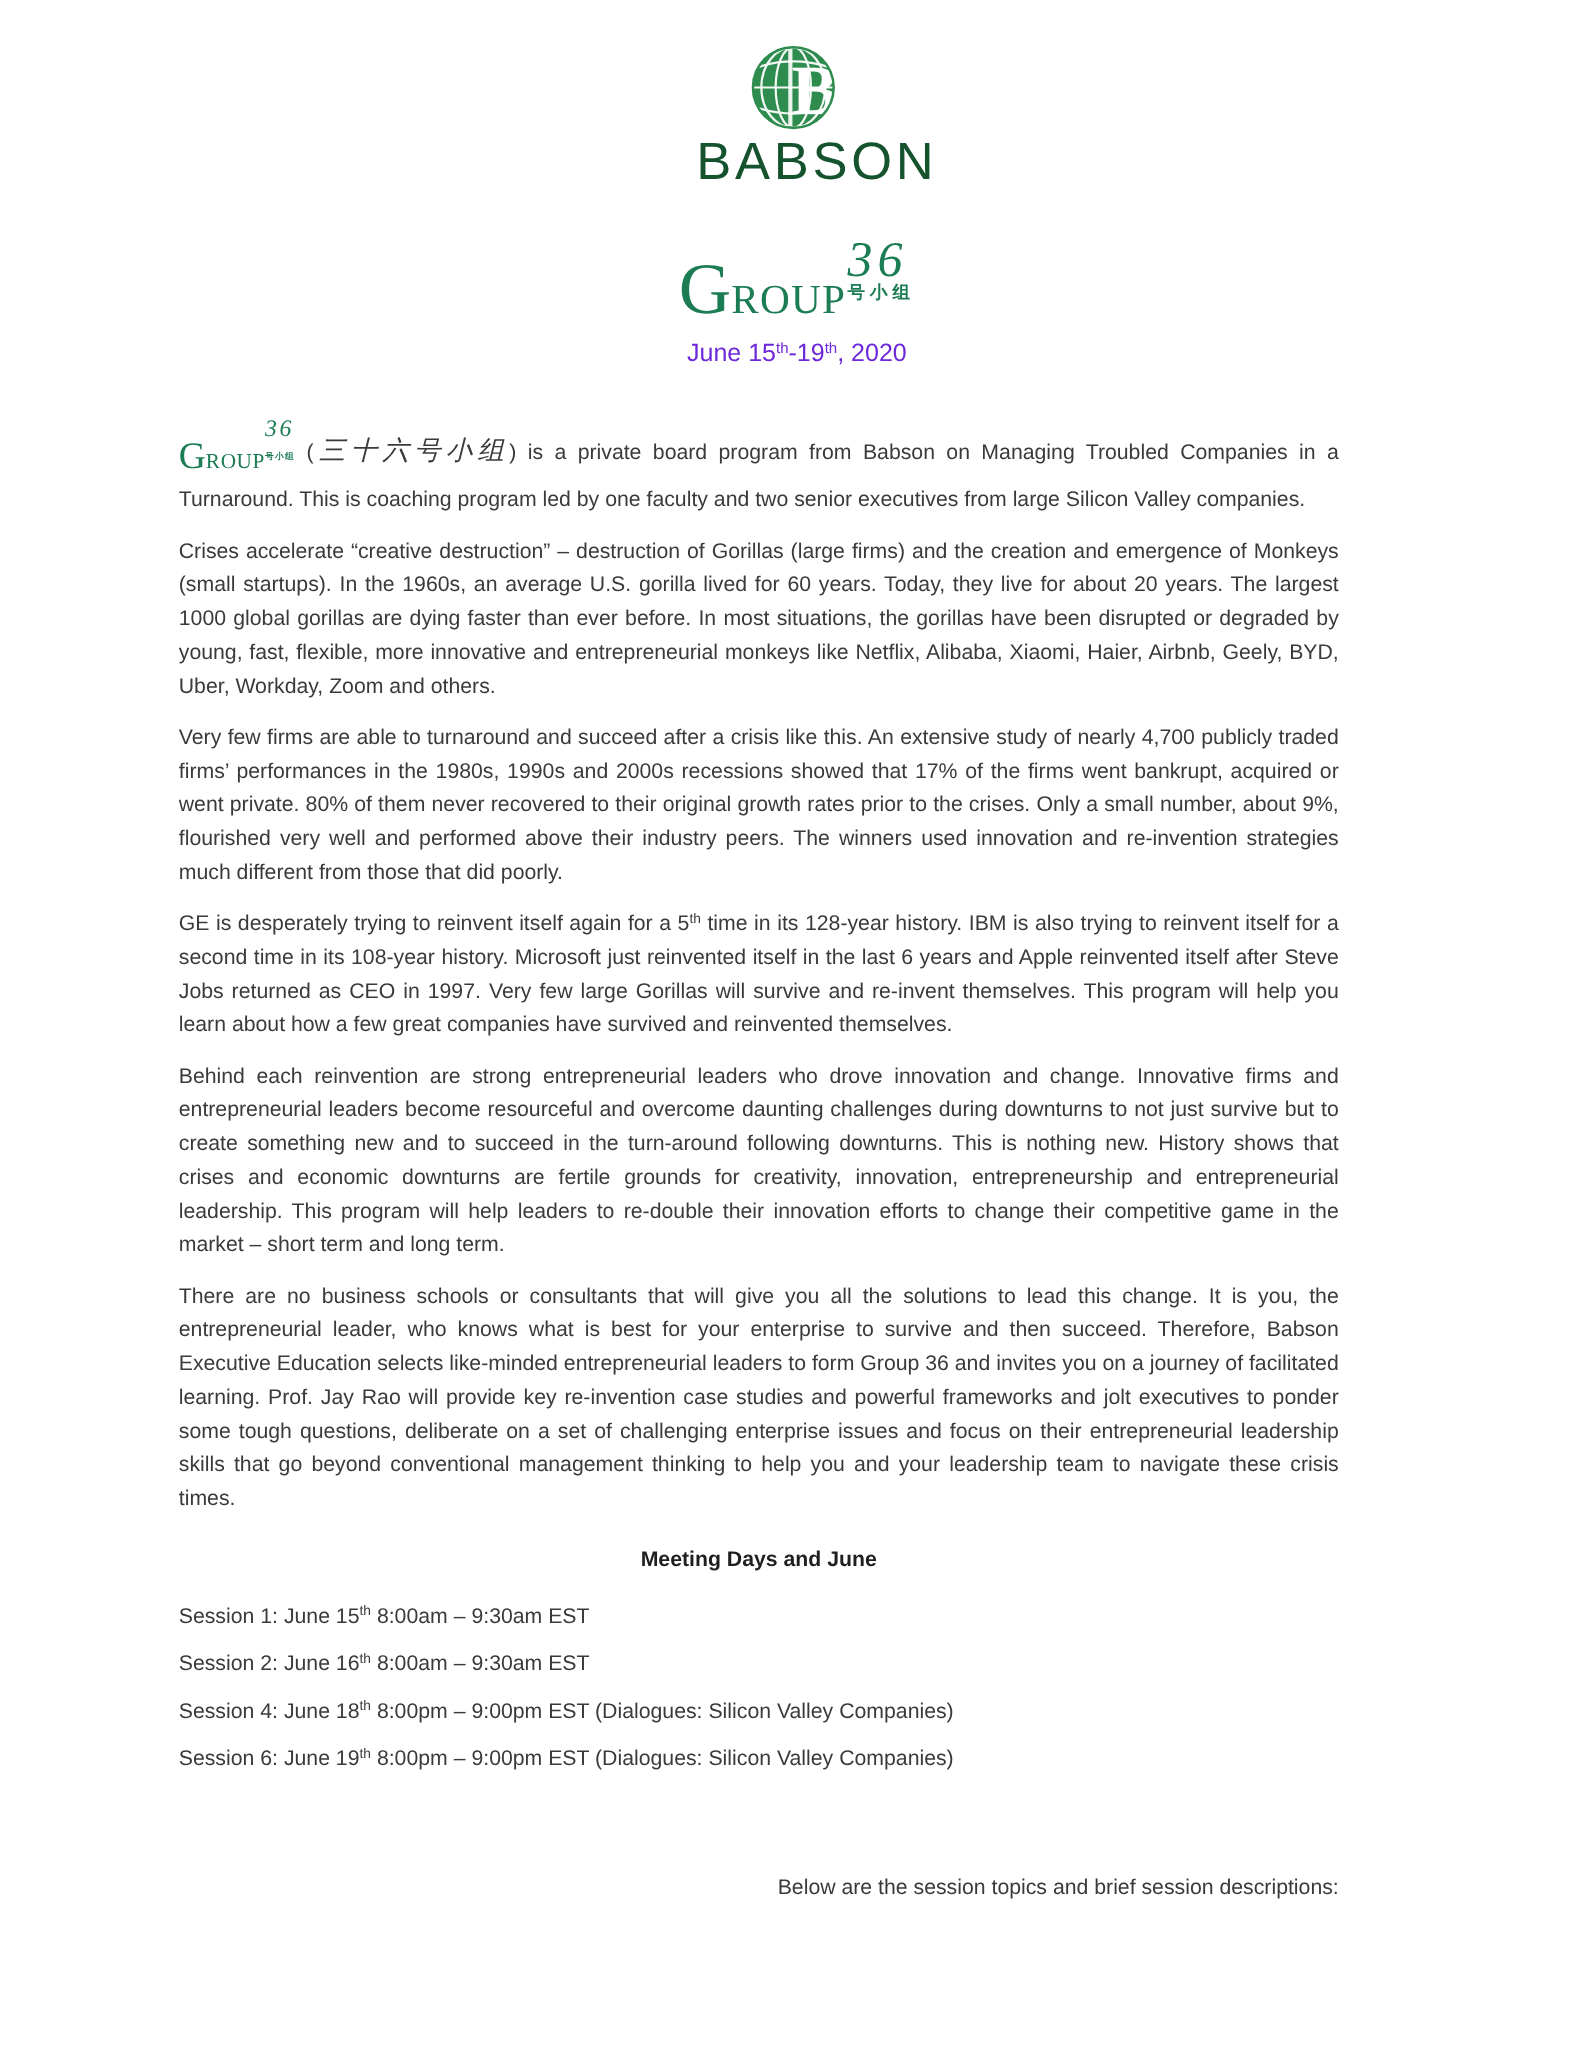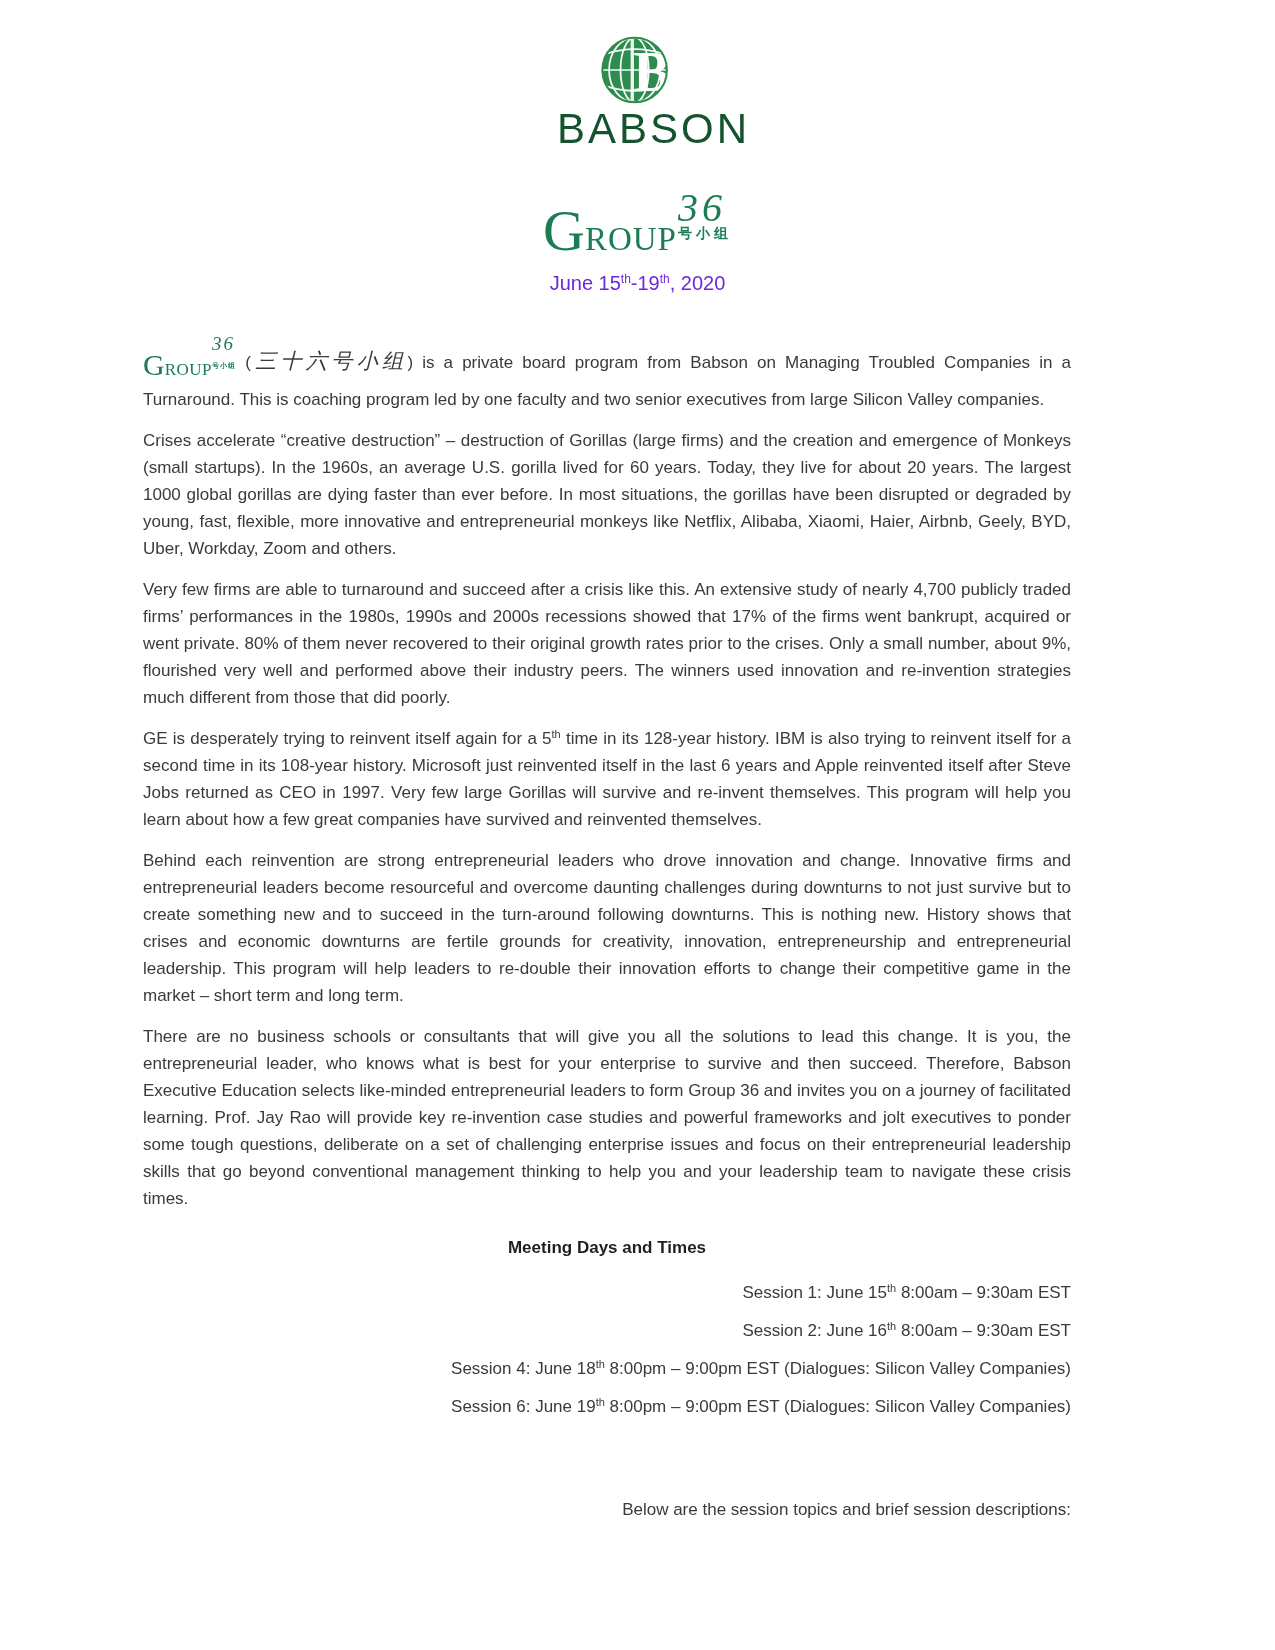"Meeting Days and Times" p.meeting-heading { text: Times -> June }
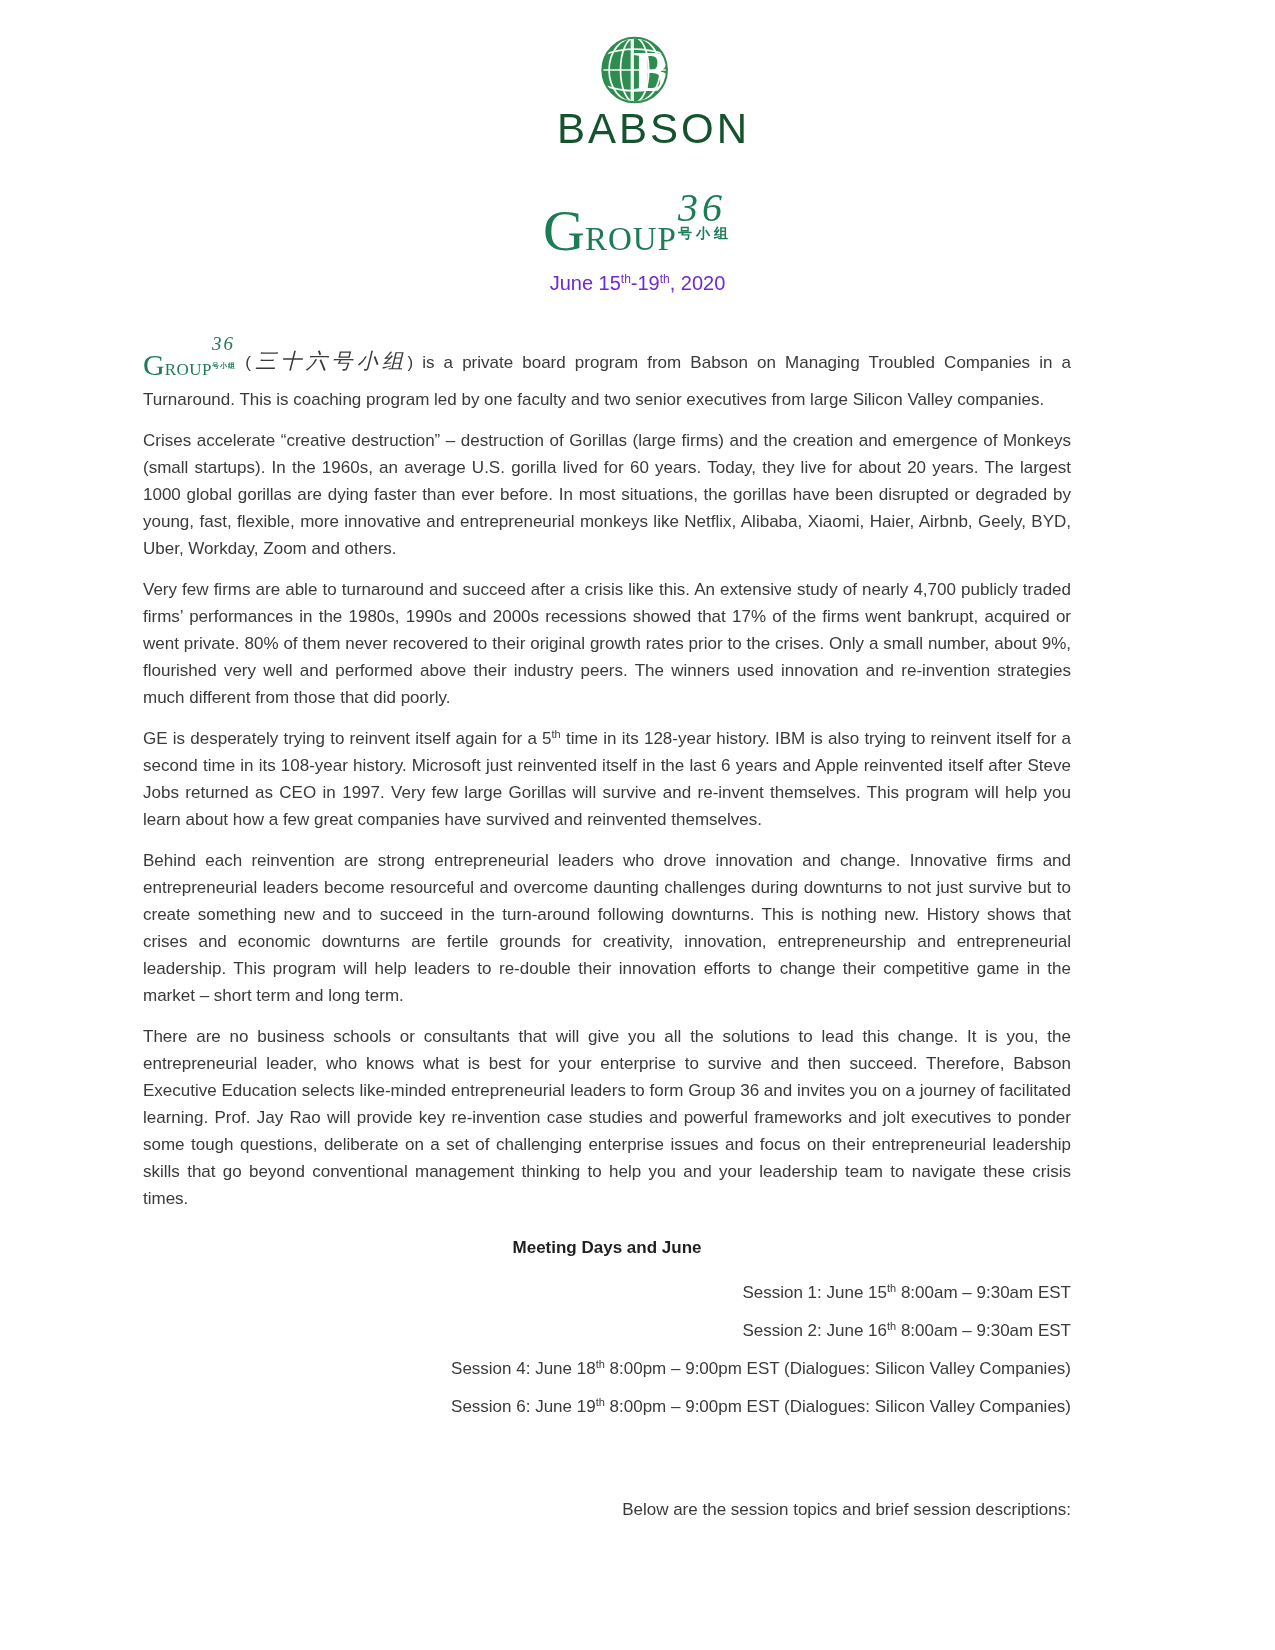"Session 1: June 15th 8:00am" .session { text-align: right -> left }
